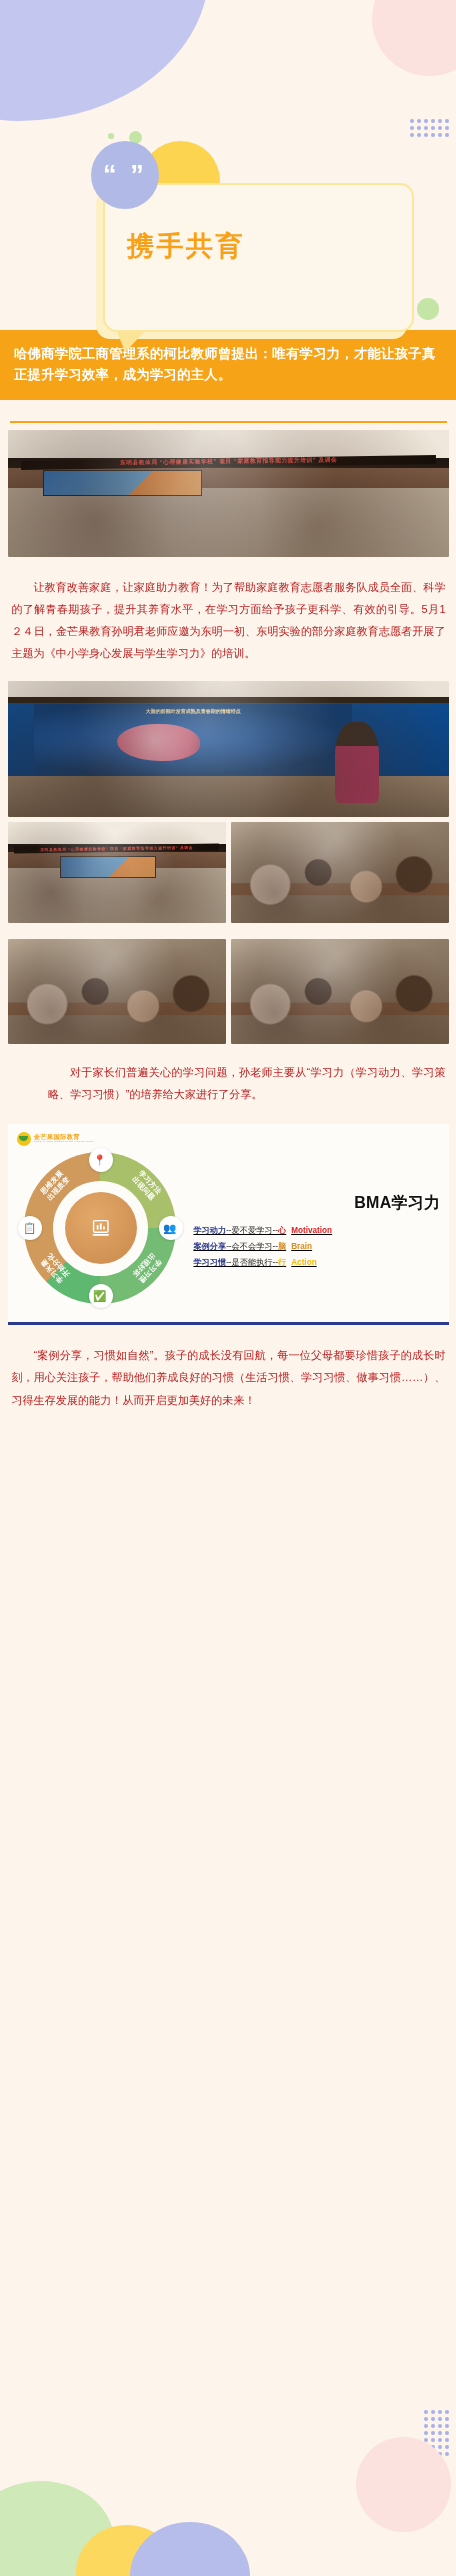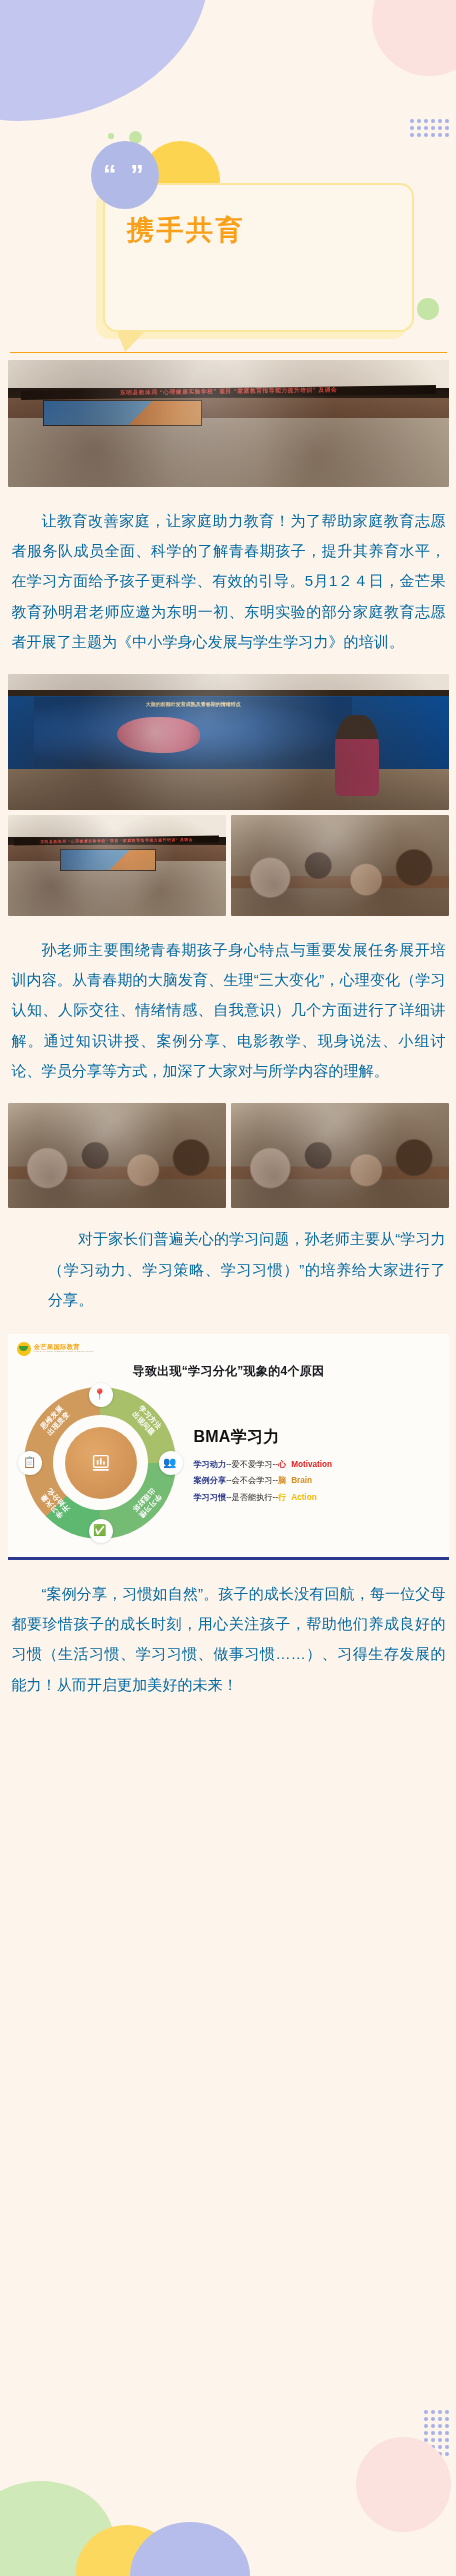"携手共育" .hero-title { top: 212px -> 228px }
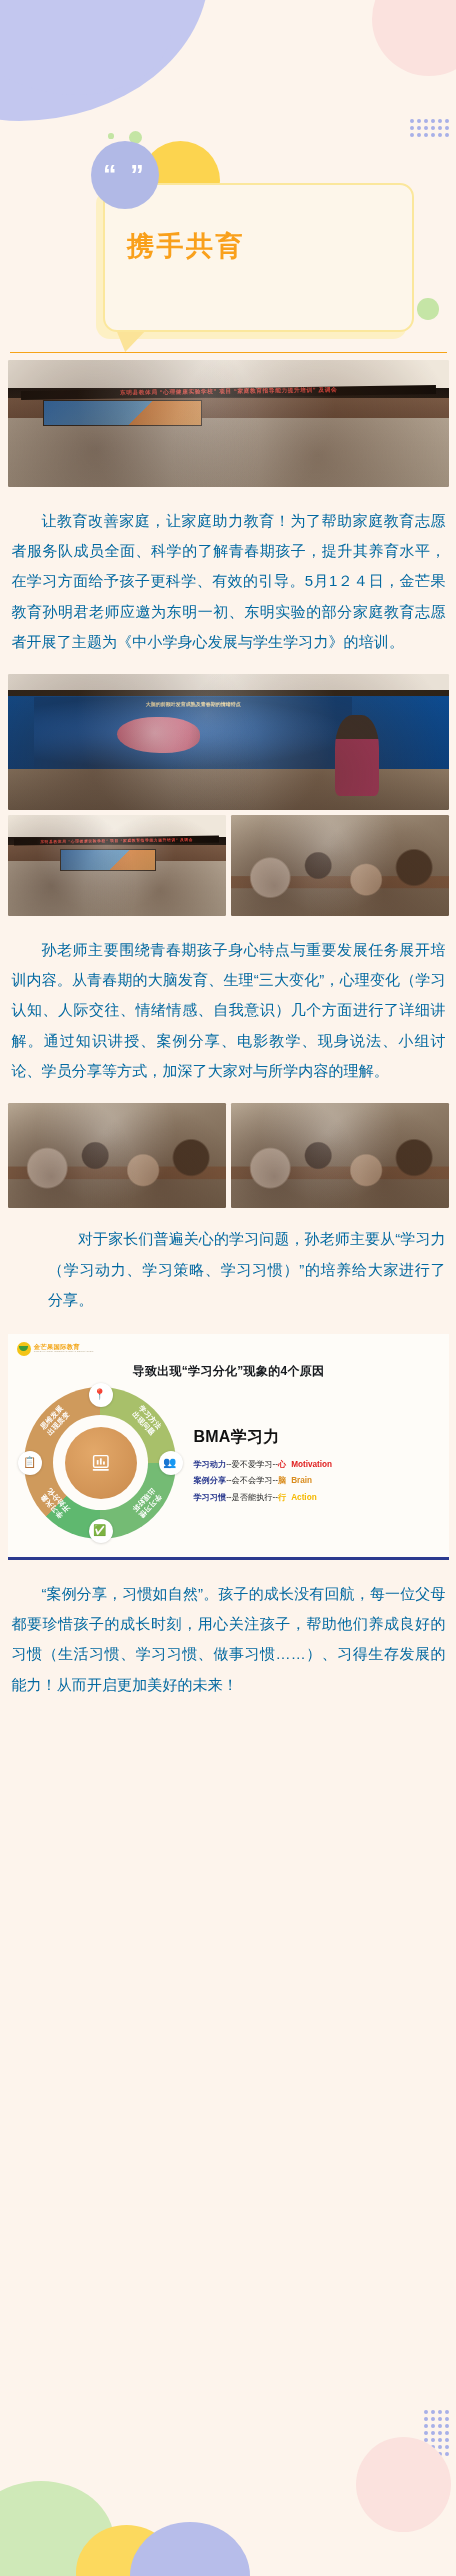"哈佛商学院工商管理系的柯比教师曾提出：唯有学习力，才能让孩子真正提升学习效率，成" div.callout { html: none -> <div>哈佛商学院工商管理系的柯比教师曾提出：唯有学习力，才能让孩子真正提升学习效率，成为学习的主人。</div> }
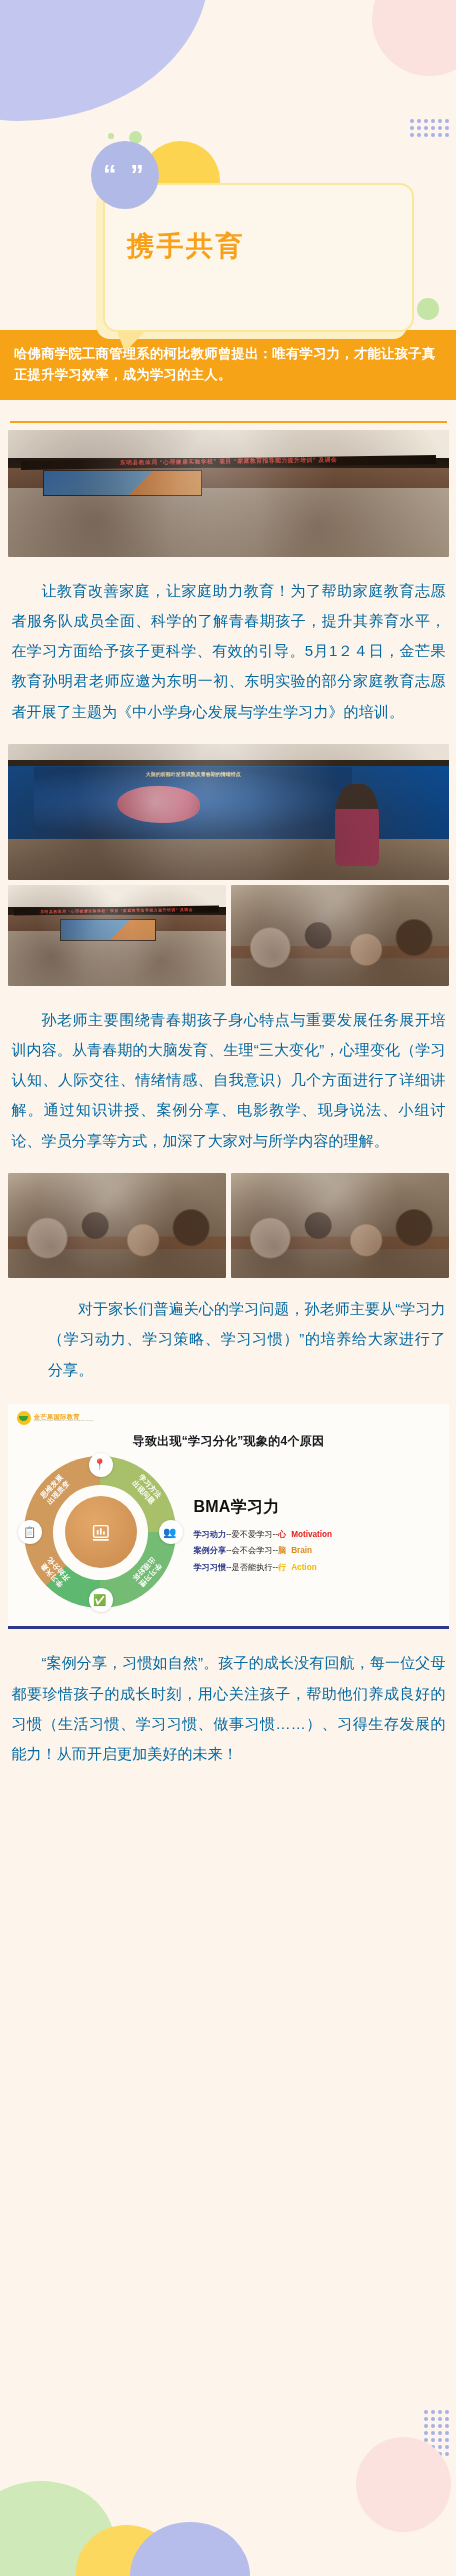"让教育改善家庭，让家庭助力教育！为了帮助家庭教育志愿者服务队成员全面、科学的了解" .para { color: #0369a1 -> #b91c1c; font-size: 15px -> 11px }
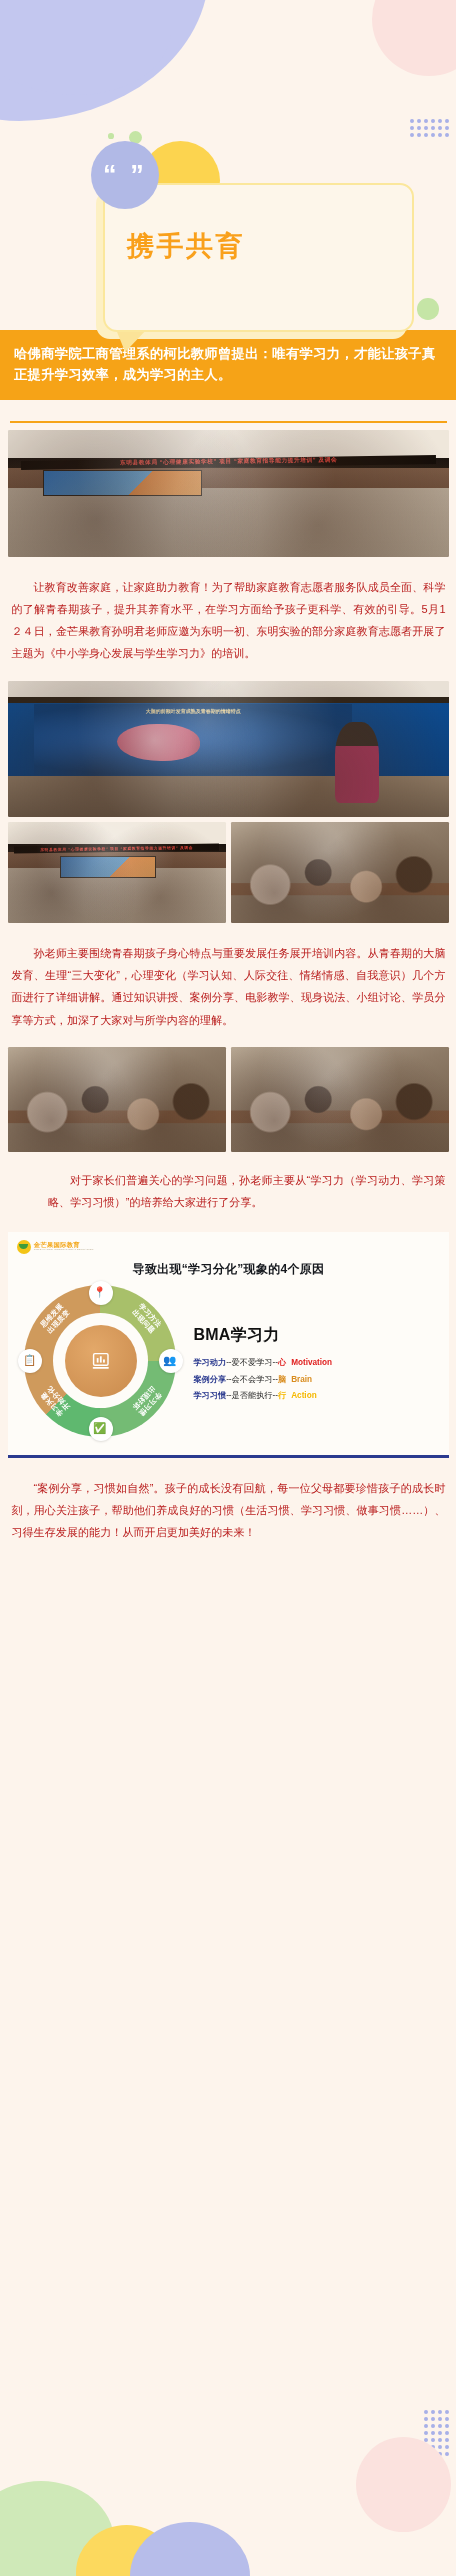"孙老师主要围绕青春期孩子身心特点与重要发展任务展开培训内容。从青春期的大脑发育、" div.para { html: <div>孙老师主要围绕青春期孩子身心特点与重要发展任务展开培训内容。从青春期的大脑发育、生理“三大变化”，心理变化（学习认知、人际交往、情绪情感、自我意识）几个方面进行了详细讲解。通过知识讲授、案例分享、电影教学、现身说法、小组讨论、学员分享等方式，加深了大家对与所学内容的理解。</div> -> none }
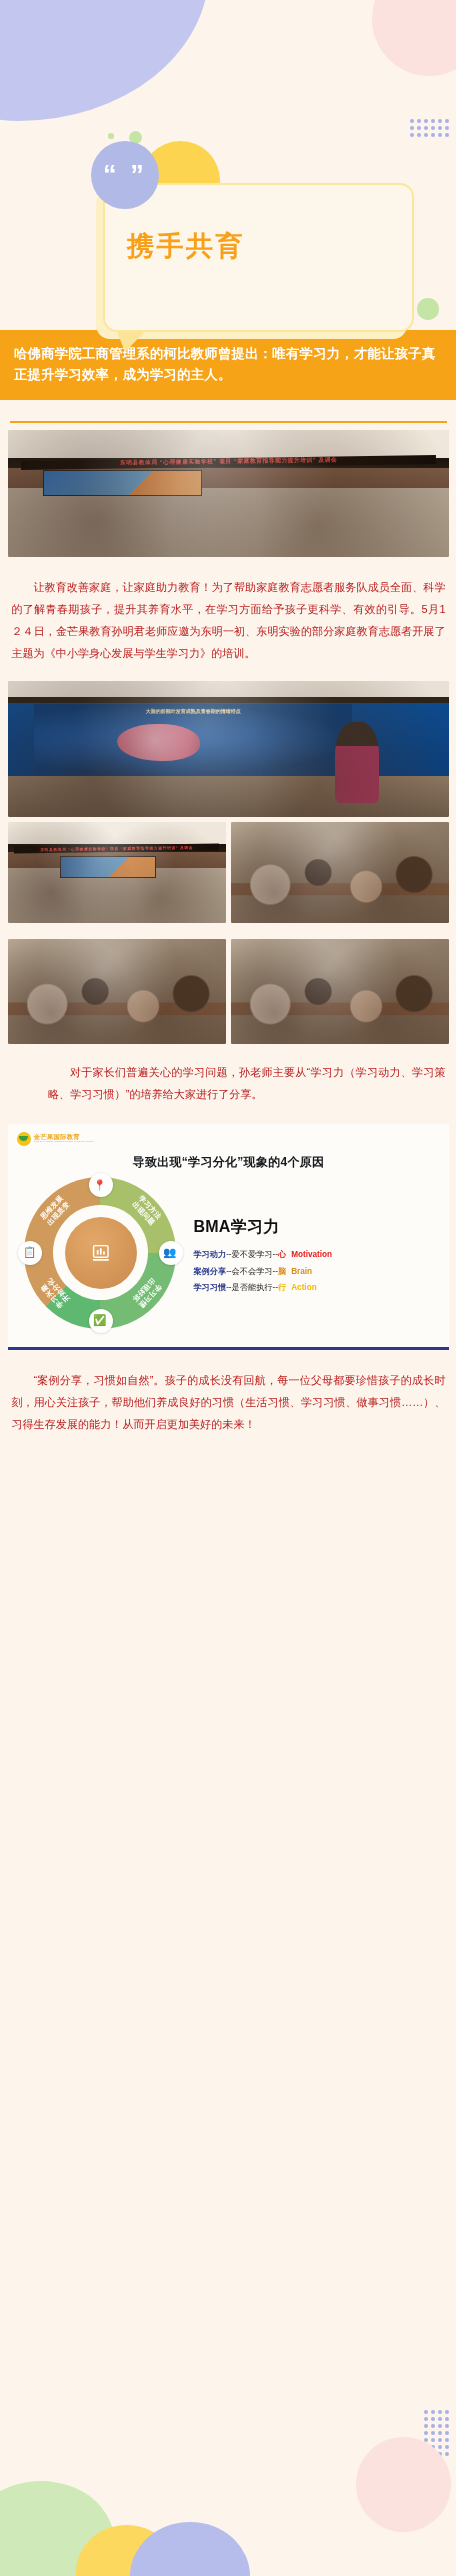"导致出现“学习分化”现象的4个原因" div.bma-title { html: <div>导致出现“学习分化”现象的4个原因</div> -> none }
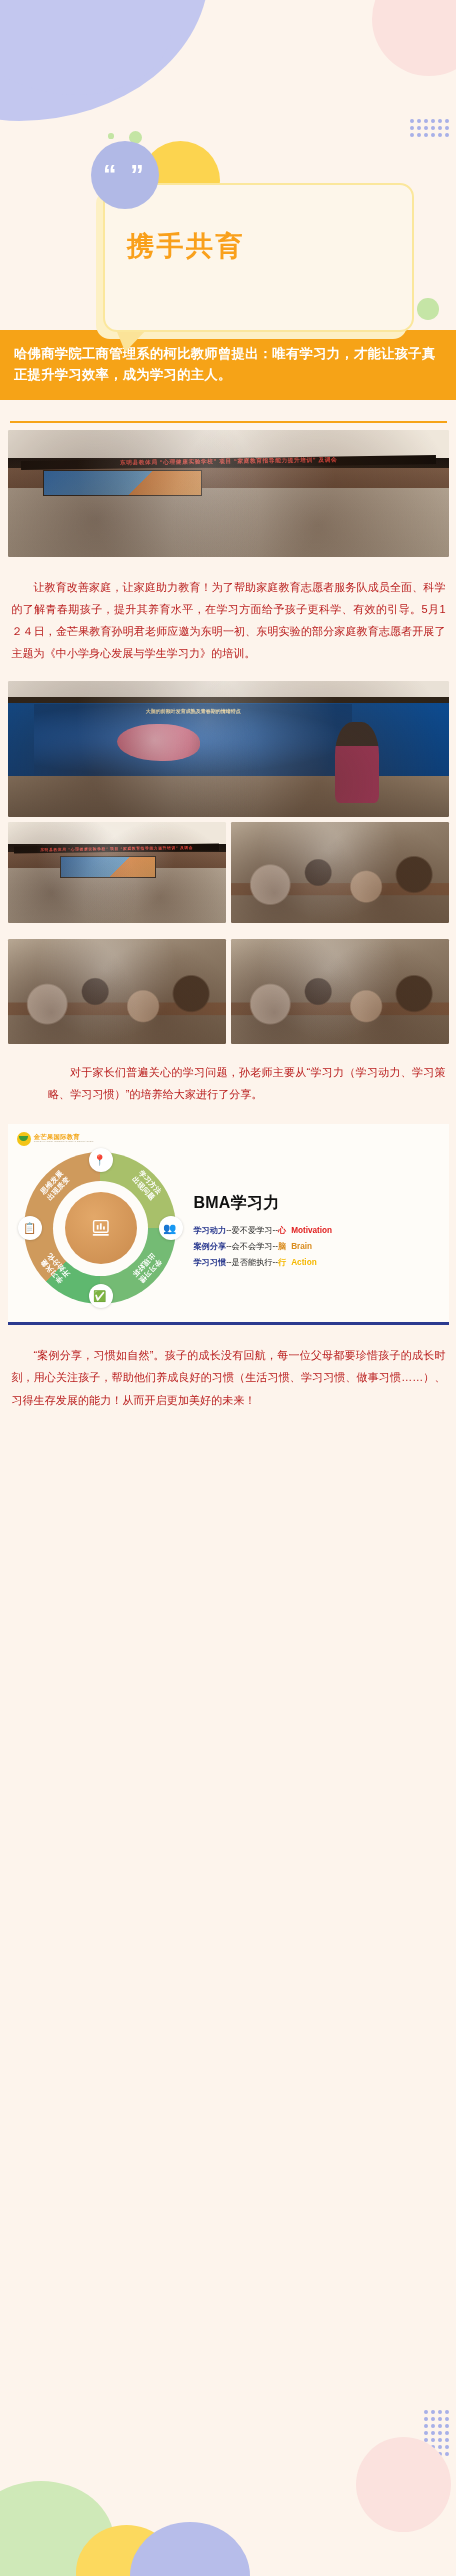"BMA学习力" .bma-right h3 { text-align: left -> right }
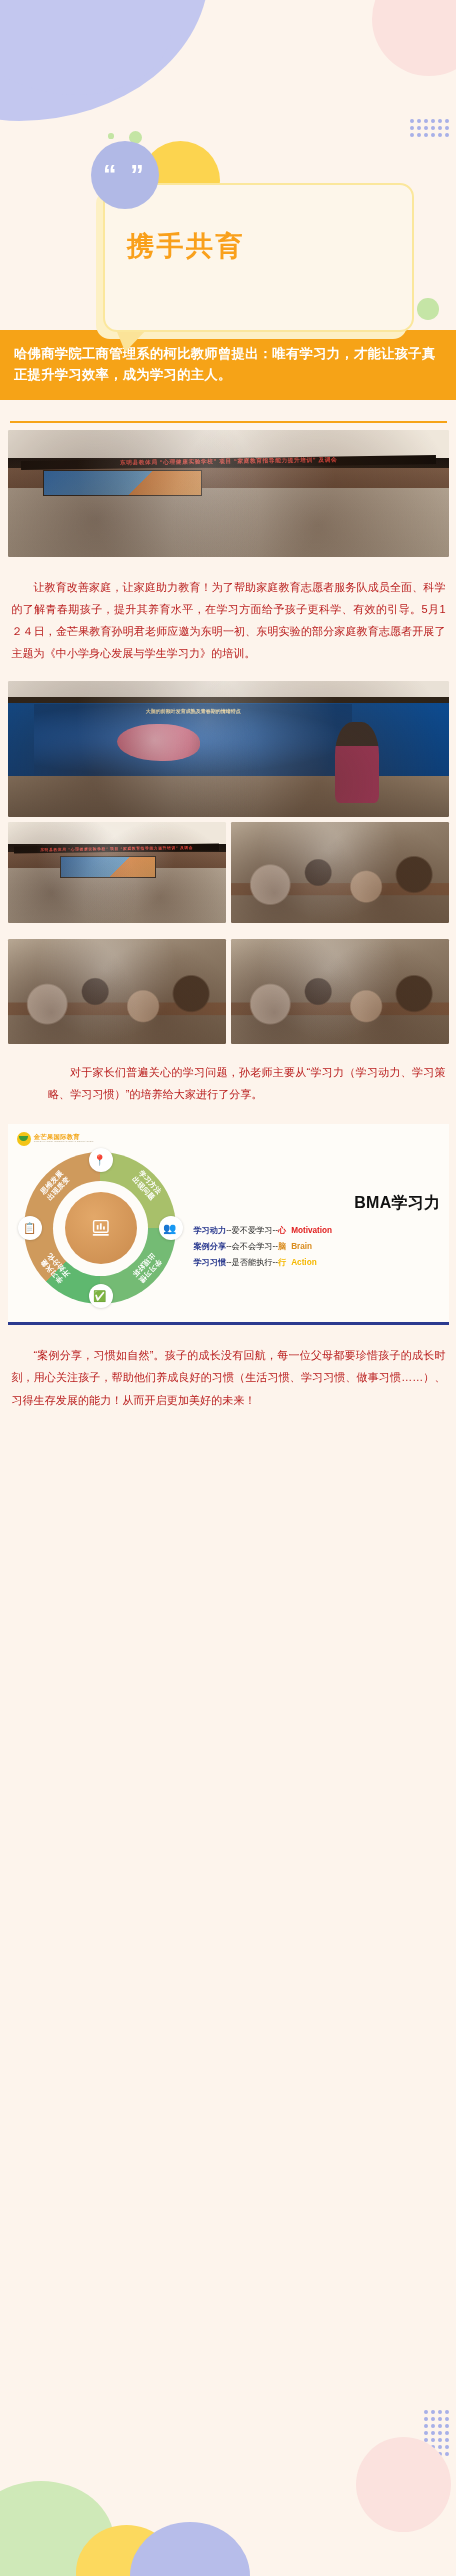"学习动力--爱不爱学习--心 Motivation" .bma-line { text-decoration: none -> underline }
